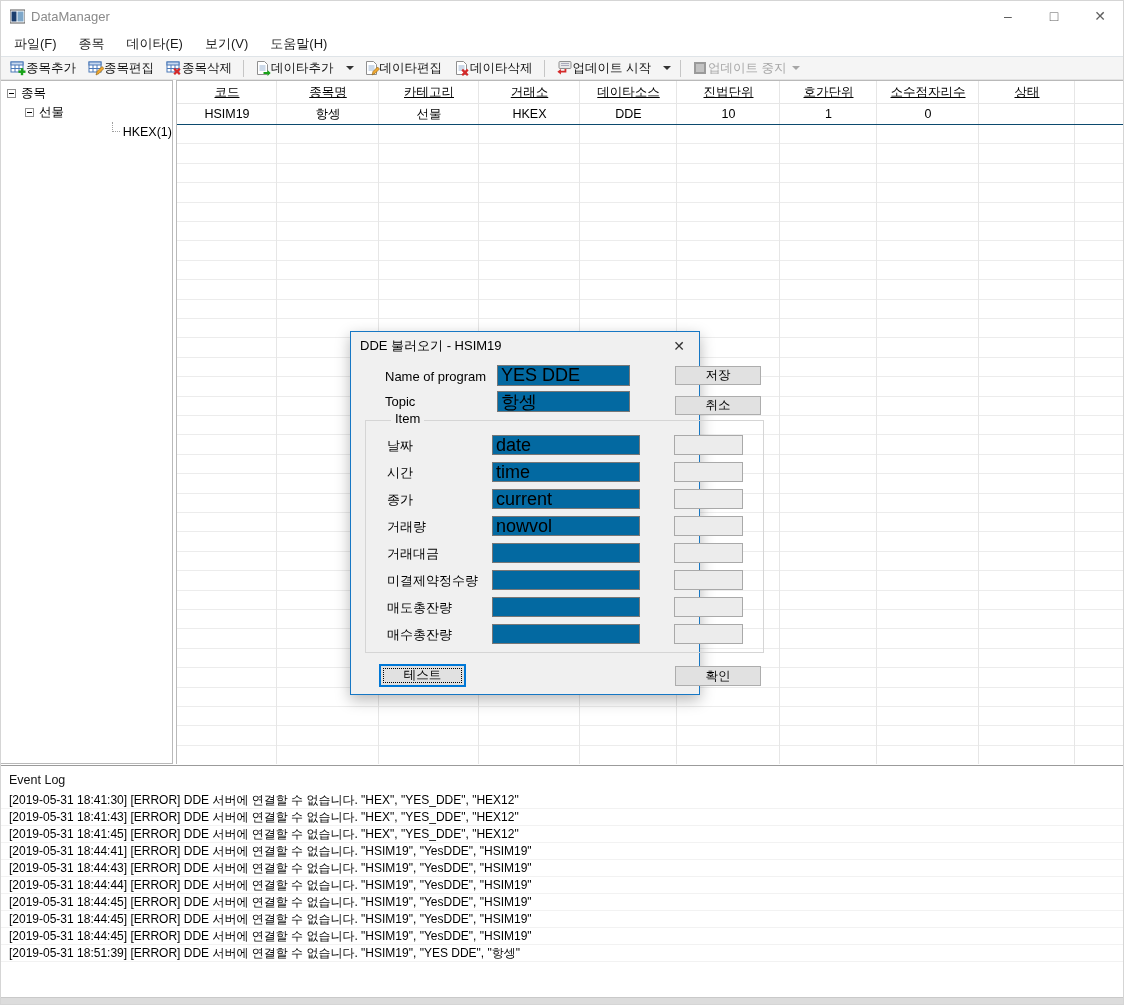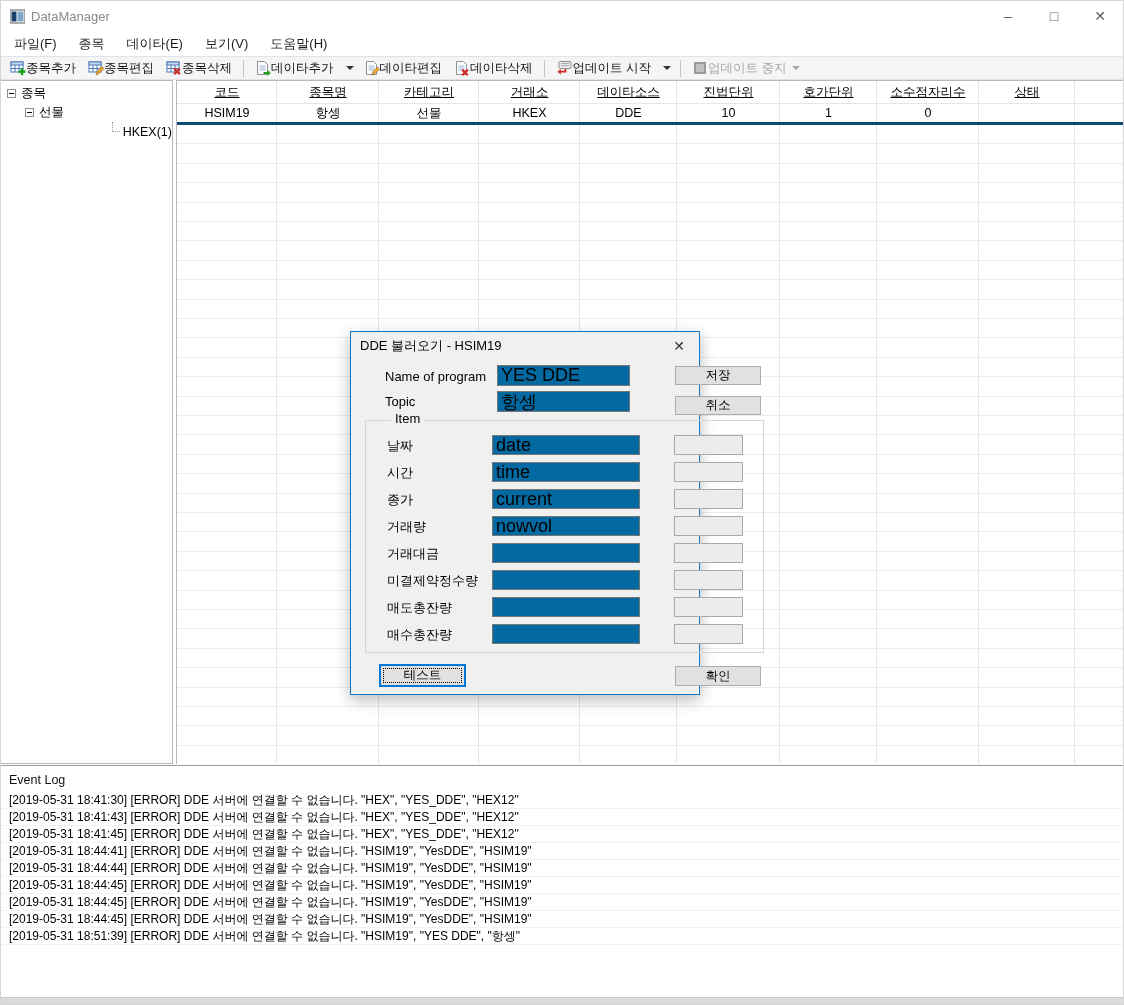"HSIM19" .grid-datarow { border-bottom: 3px solid #0c4a6e -> 1px solid #0c4a6e }
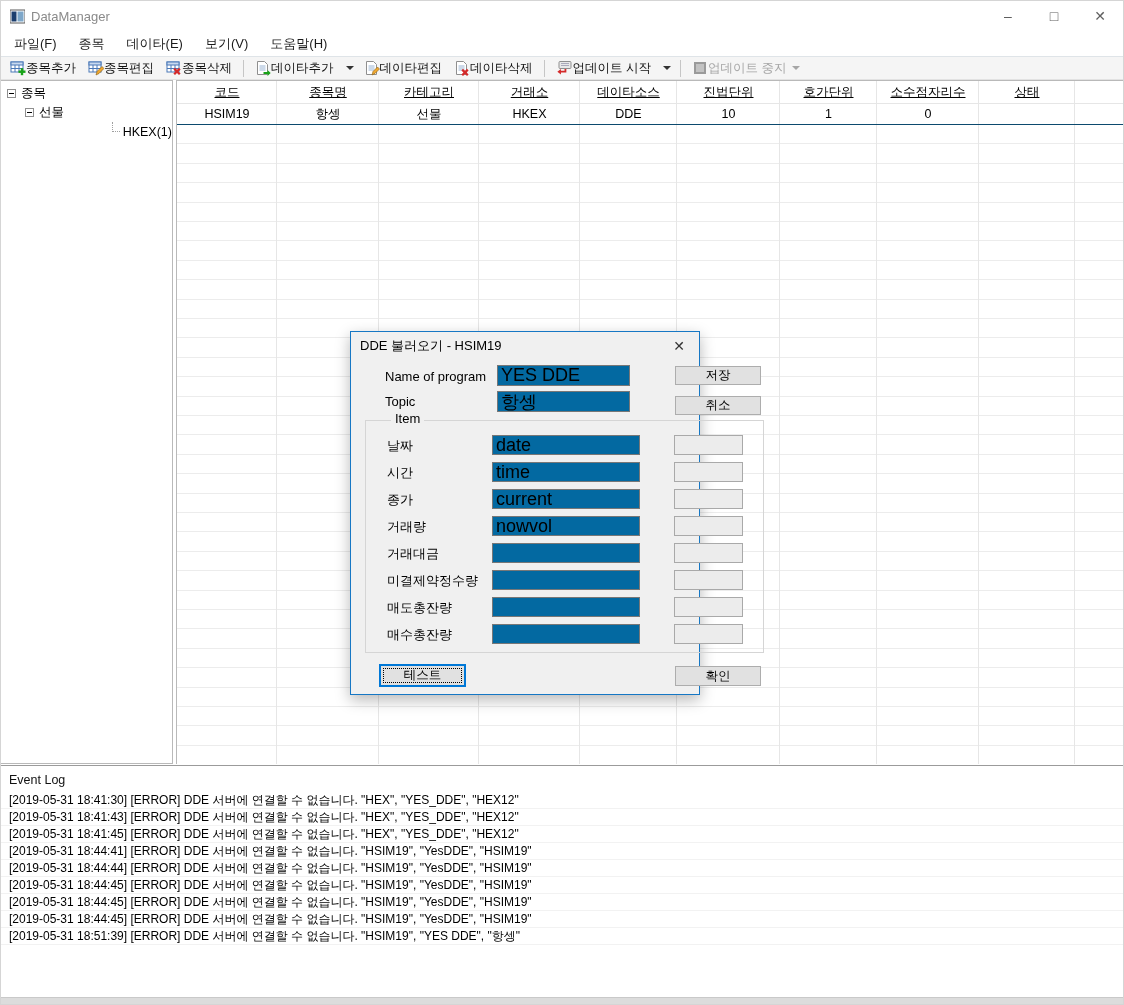"[2019-05-31 18:44:43] [ERROR] DDE 서버에" div.log-row { html: none -> <div>[2019-05-31 18:44:43] [ERROR] DDE 서버에 연결할 수 없습니다. "HSIM19", "YesDDE", "HSIM19"</div> }
